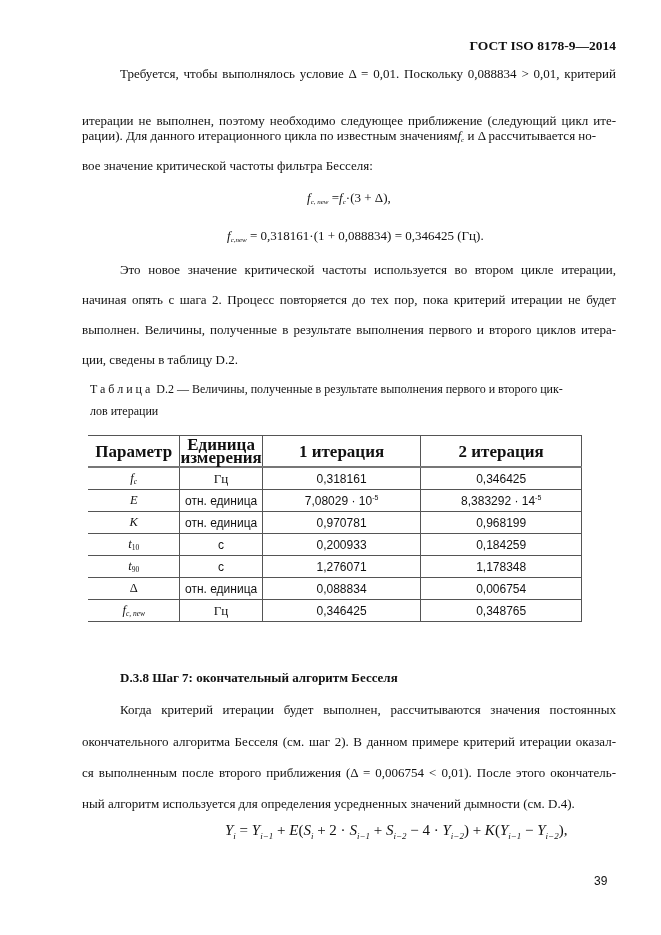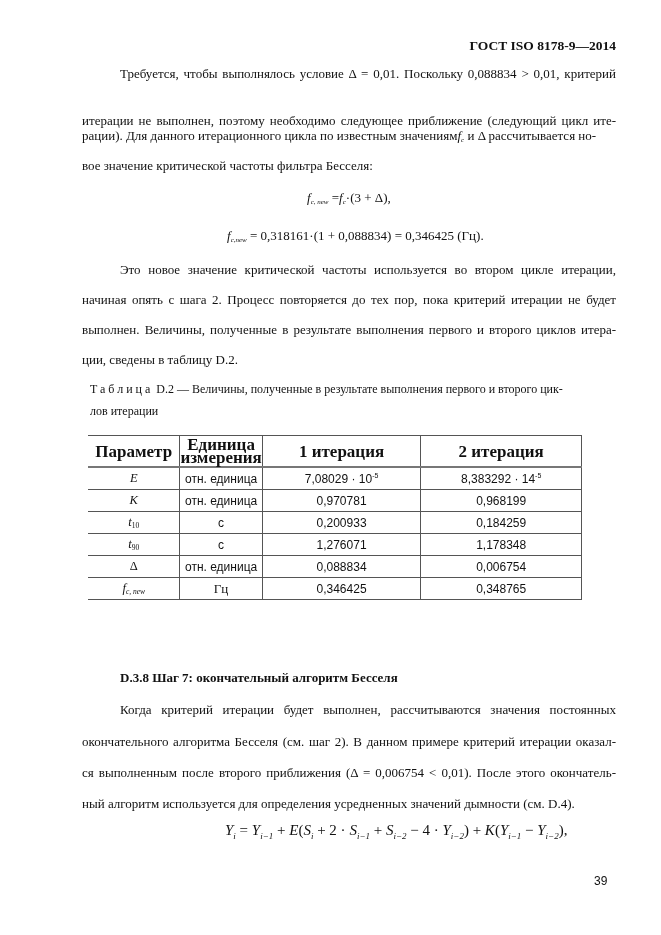"fc" tr { html: none -> <tr> <td><span>f</span><span>c</span></td> <td>Гц</td> <td><span>0,318161</span><span></span></td> <td><span>0,346425</span><span></span></td> </tr> }
